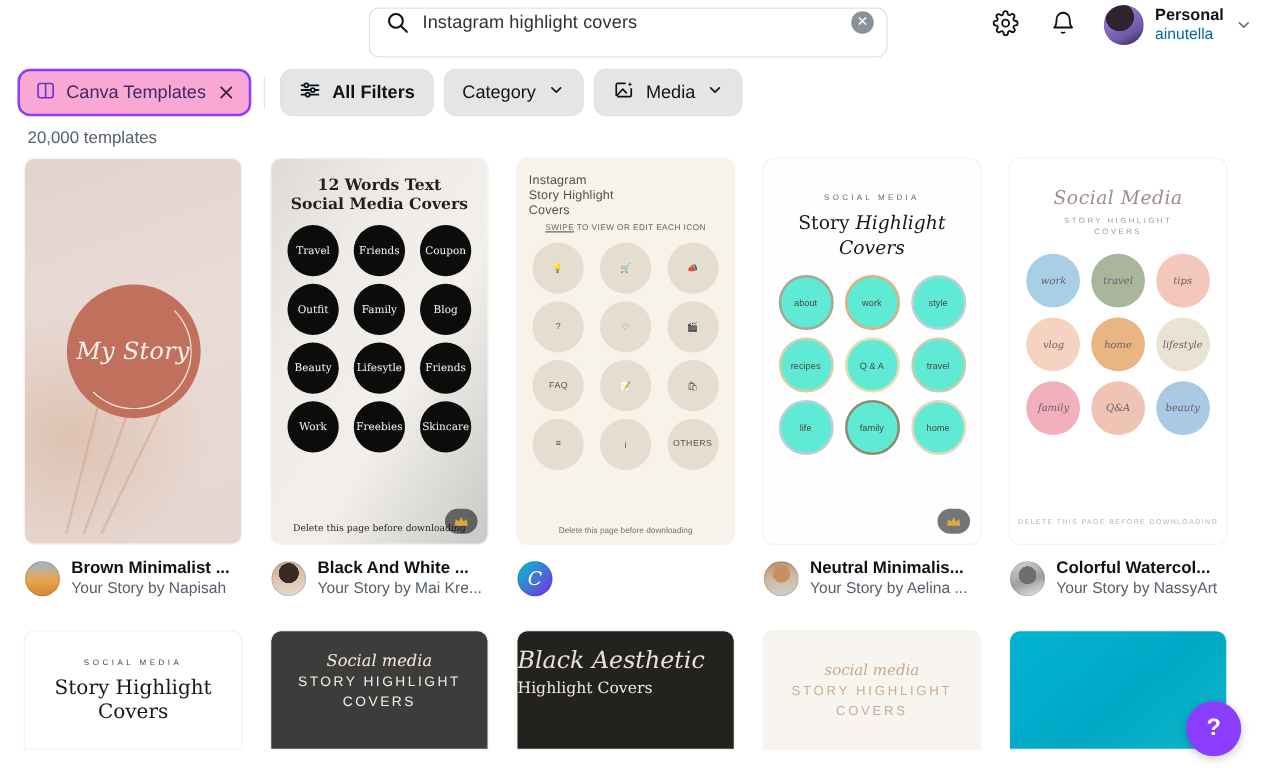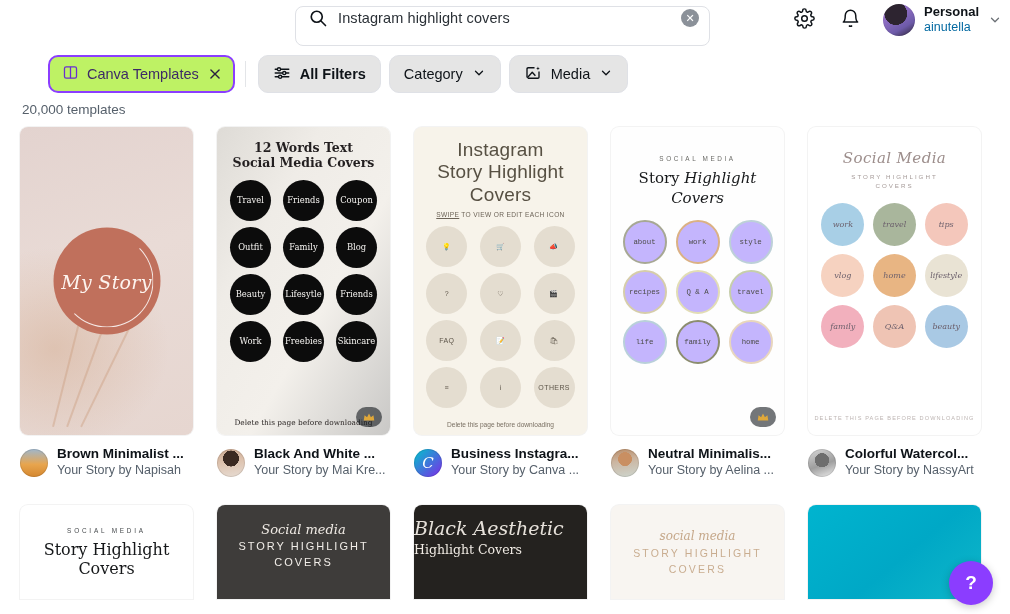"Canva Templates" .chip.active { background: #bef264 -> #f9a8d4; margin-left: 34px -> none }
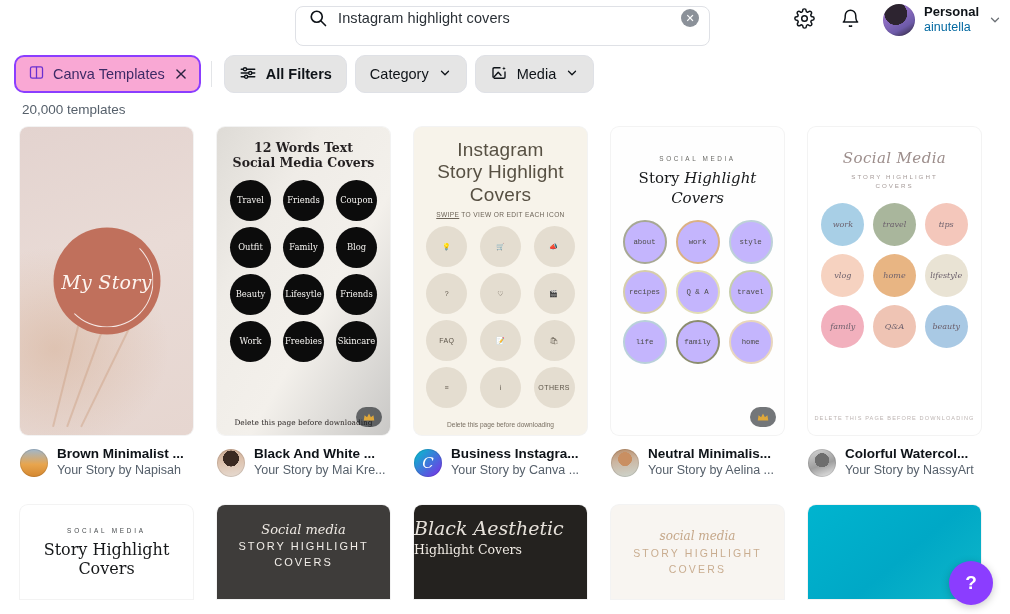"Instagram" .t-business .h { font-size: 19px -> 10px; text-align: center -> left }
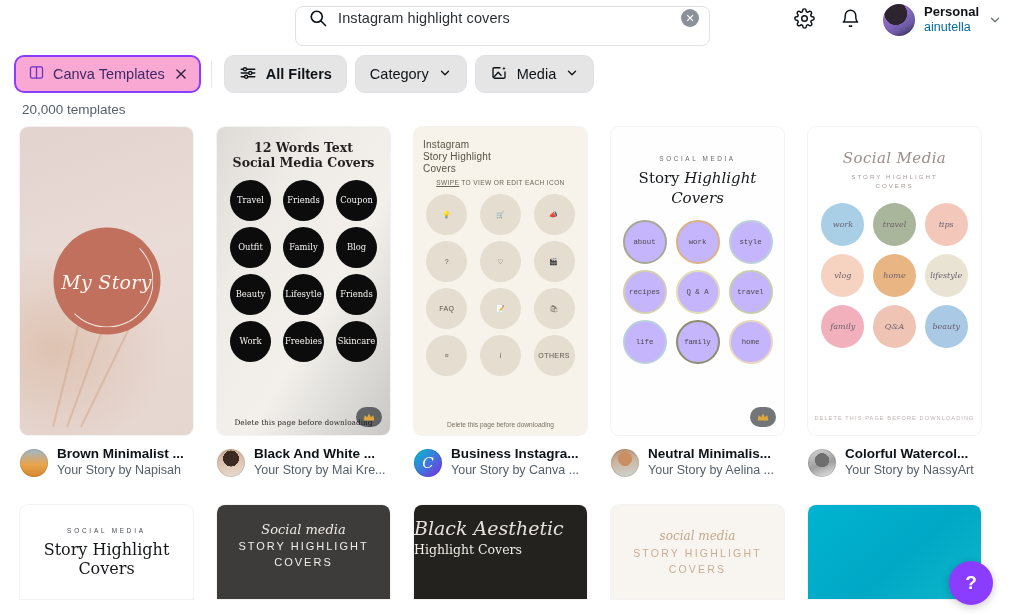"about" .nring { background: #c4b5fd -> #5eead4; font-family: Liberation Mono, monospace -> none }
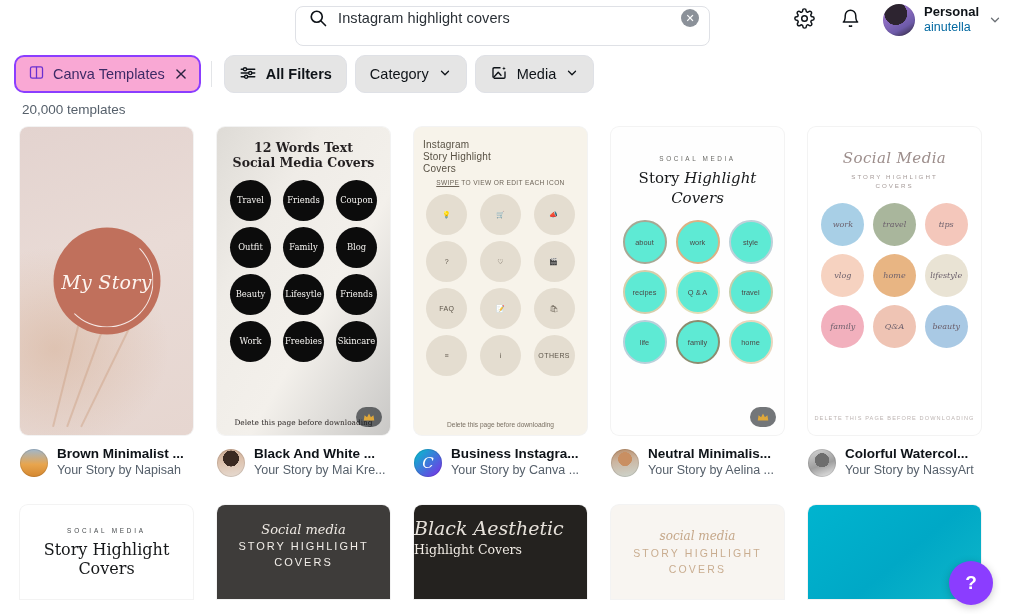"Business Instagra..." div.meta-text { html: <div> <div>Business Instagra...</div> <div>Your Story by Canva ...</div> </div> -> none }
